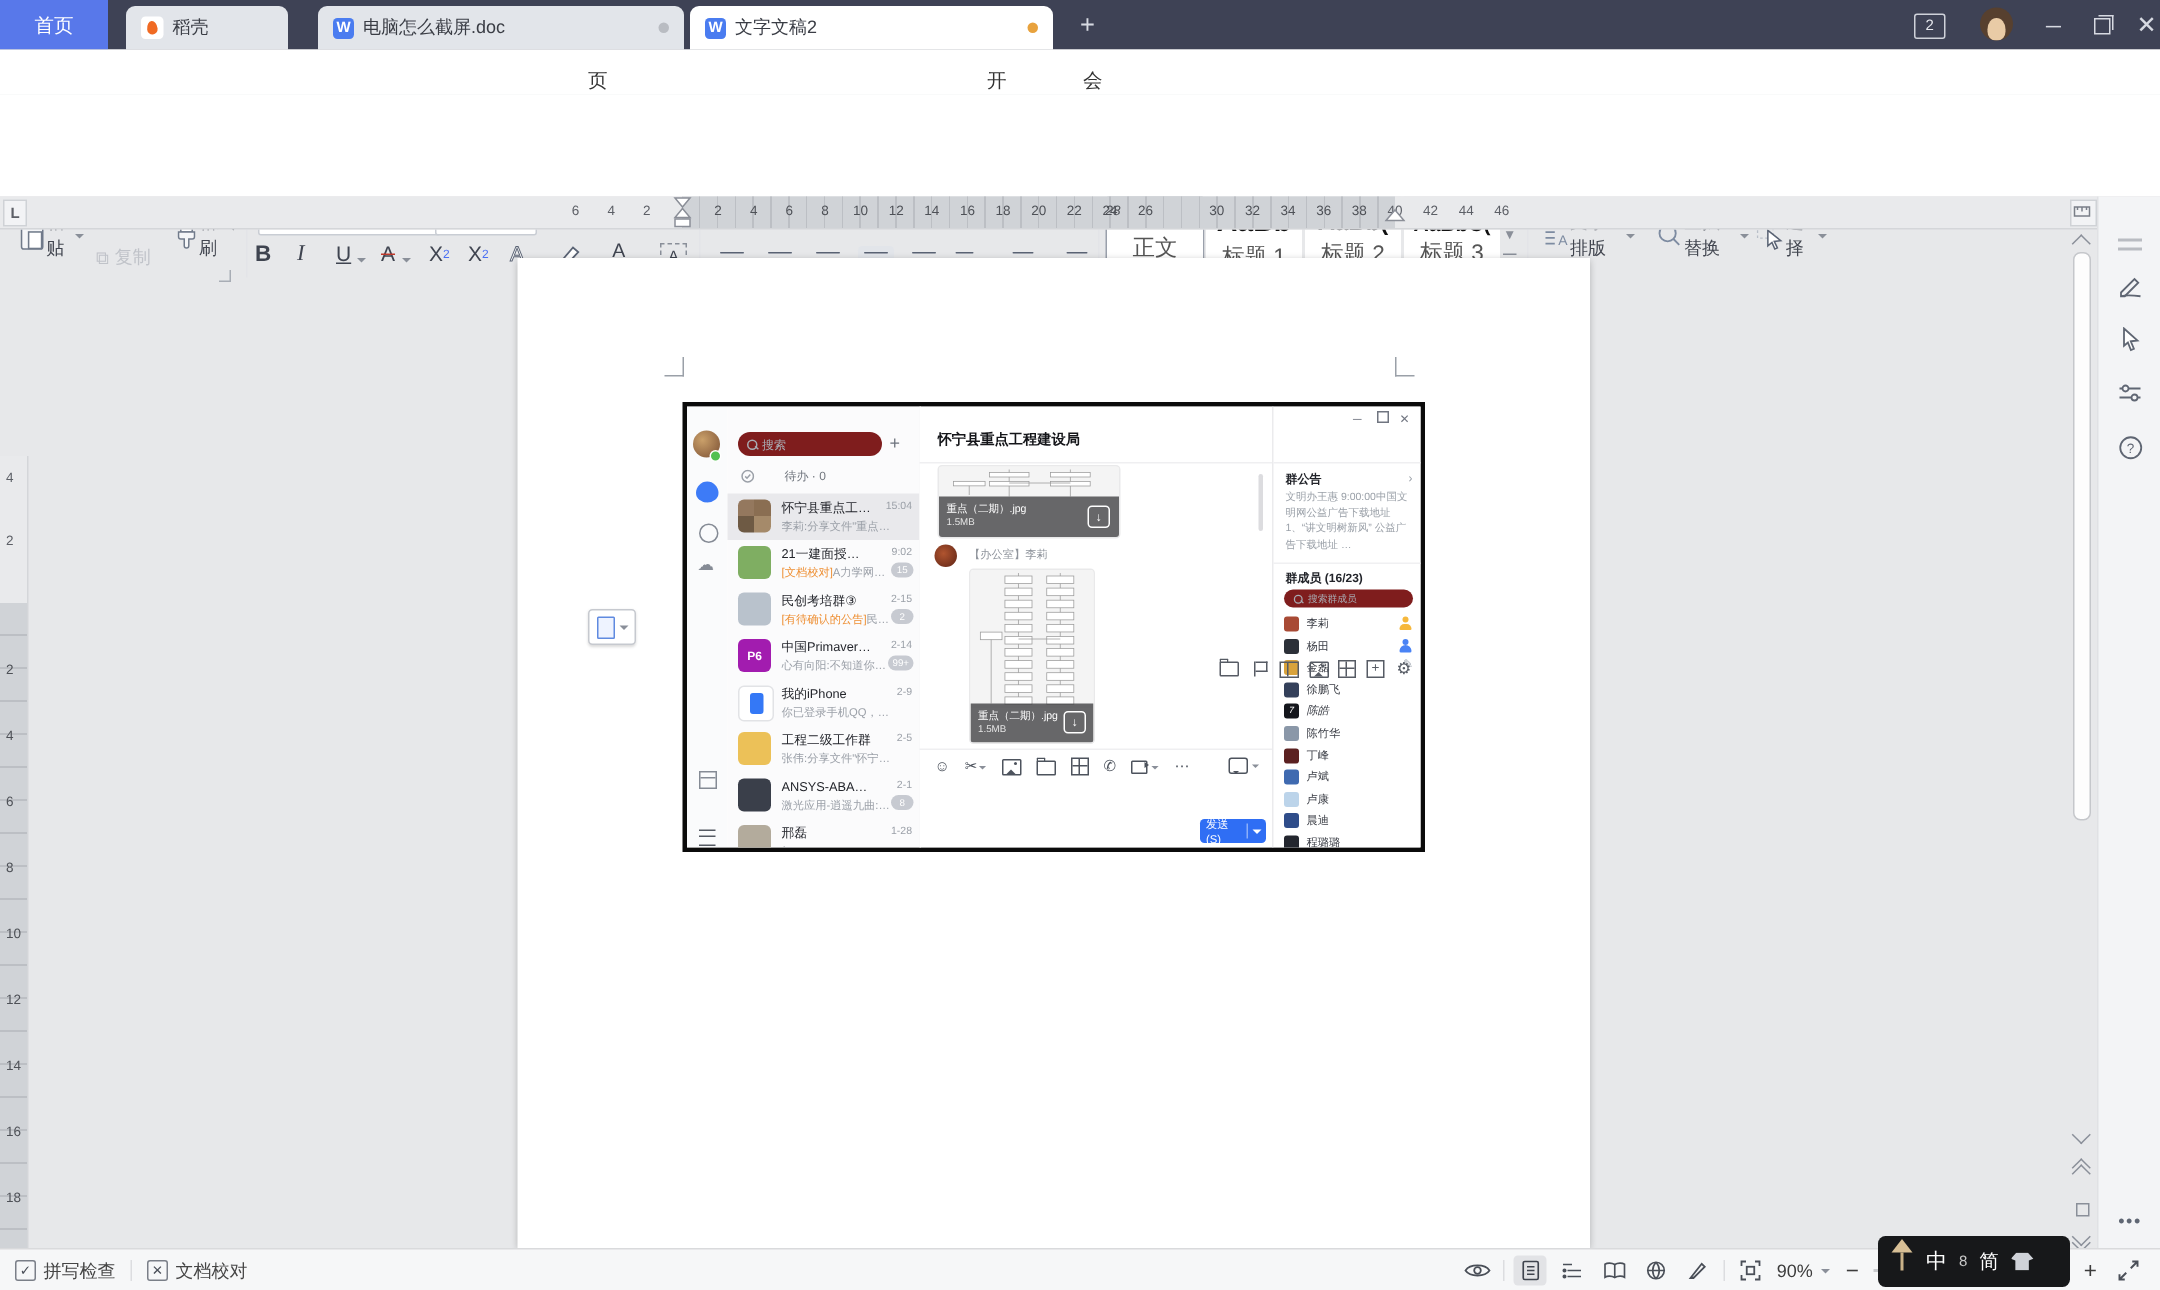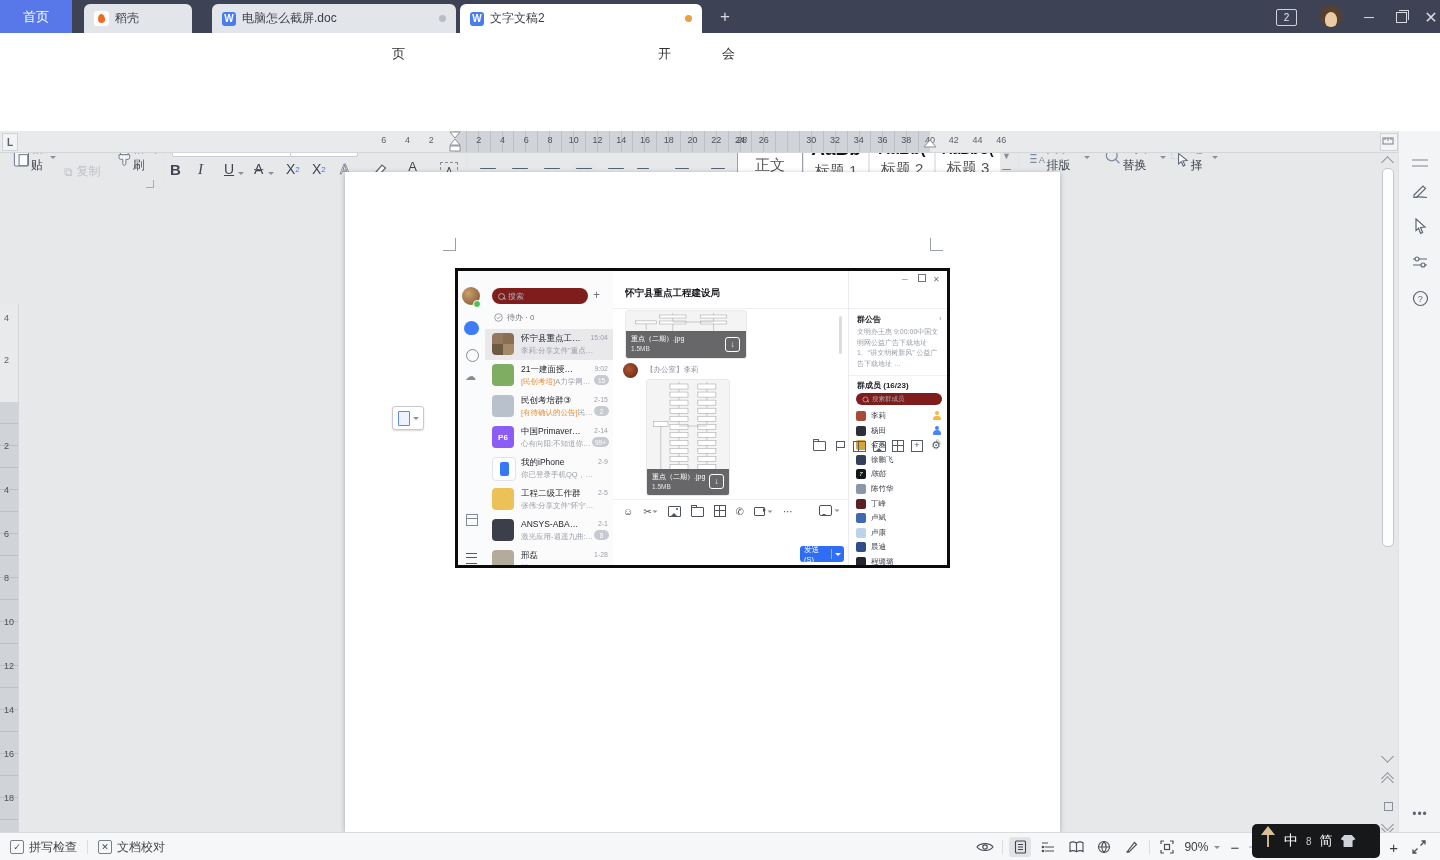"待办 · 0" div.a { gap: 4px -> 20px }
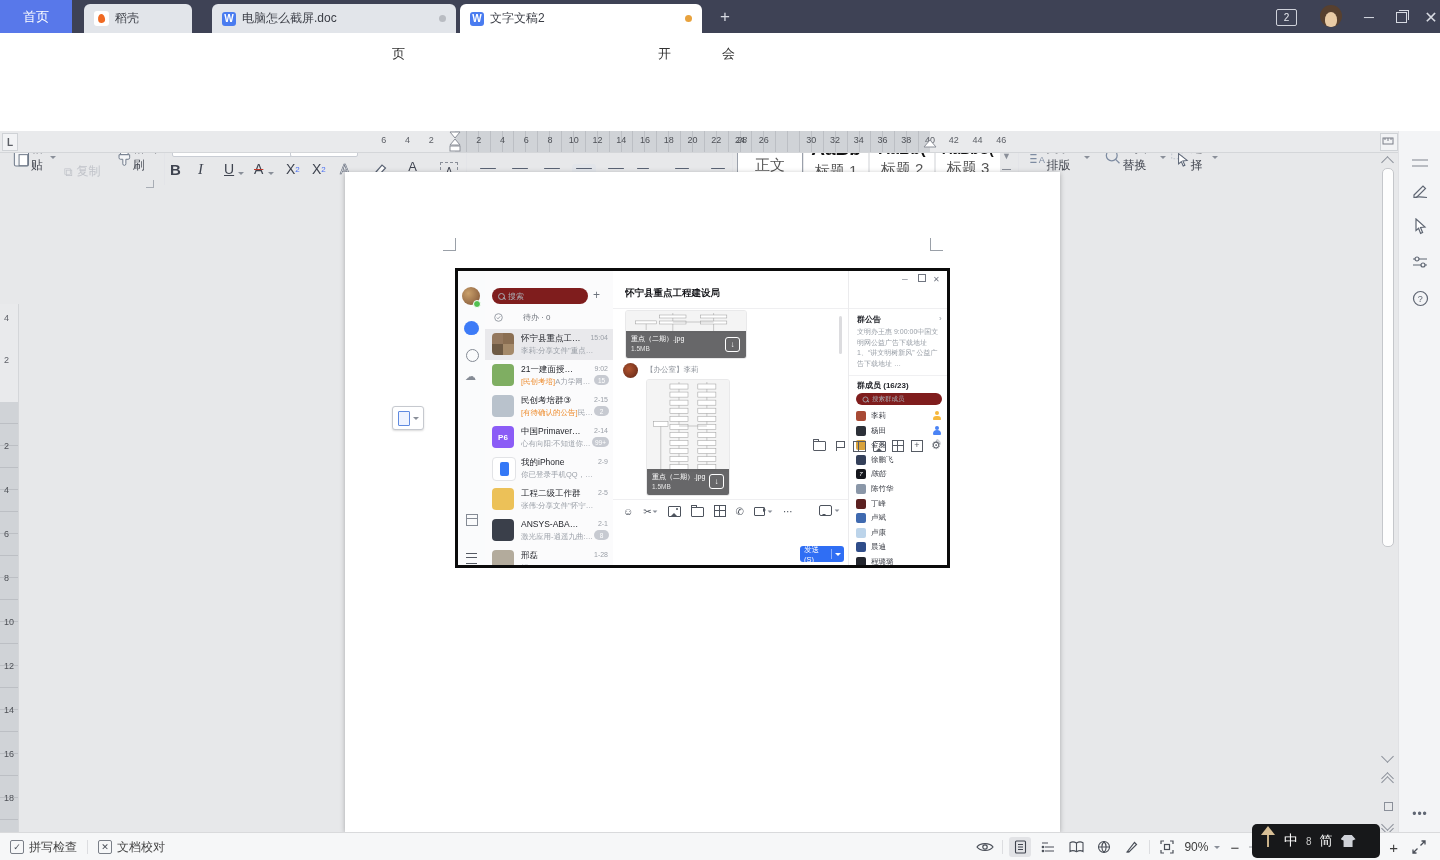"[民创考培]" span.hl { text: 民创考培 -> 文档校对 }
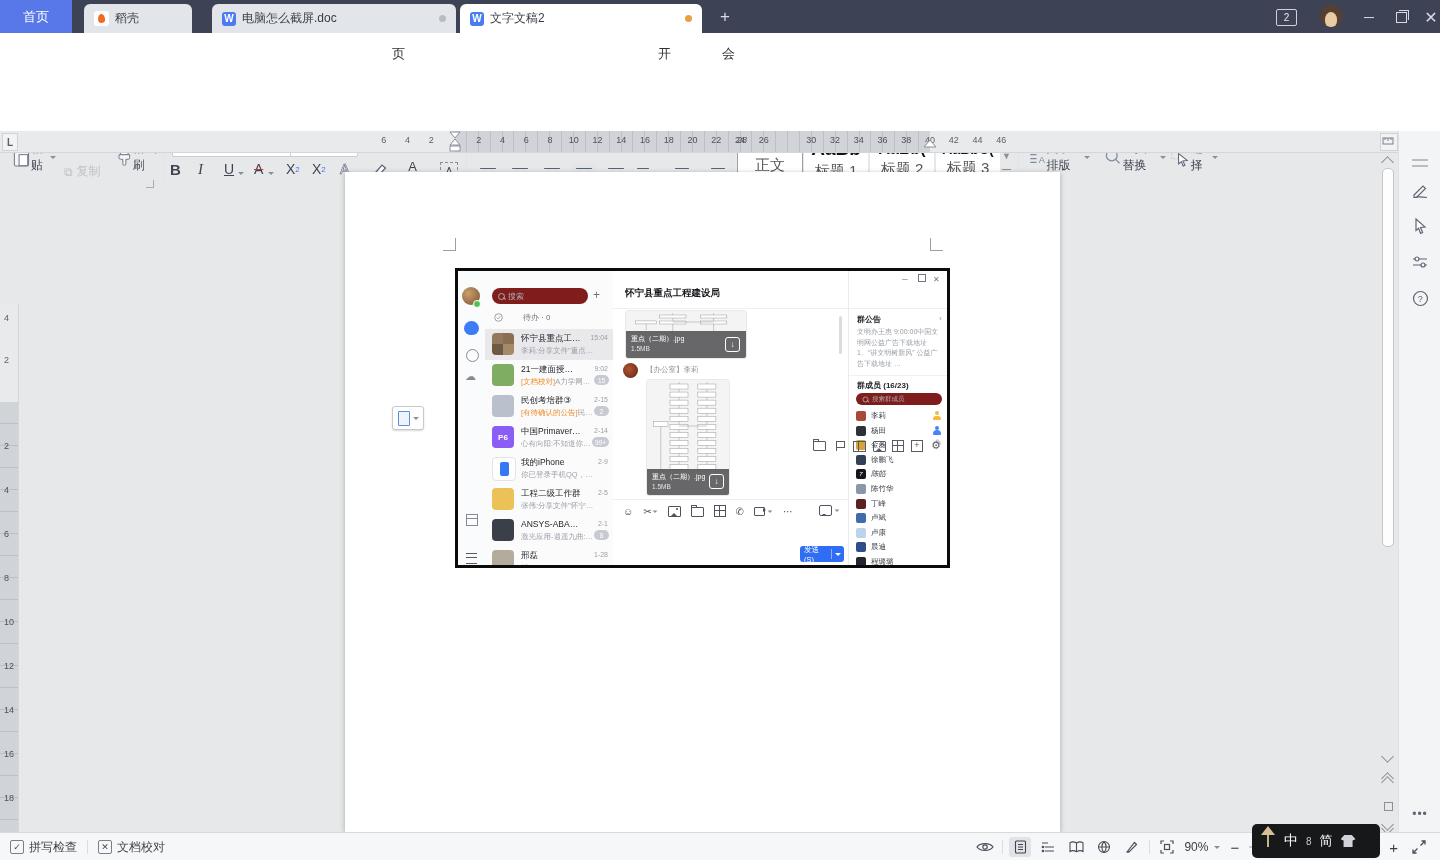"P6" div.c-av { background: #8b5cf6 -> #a21caf }
